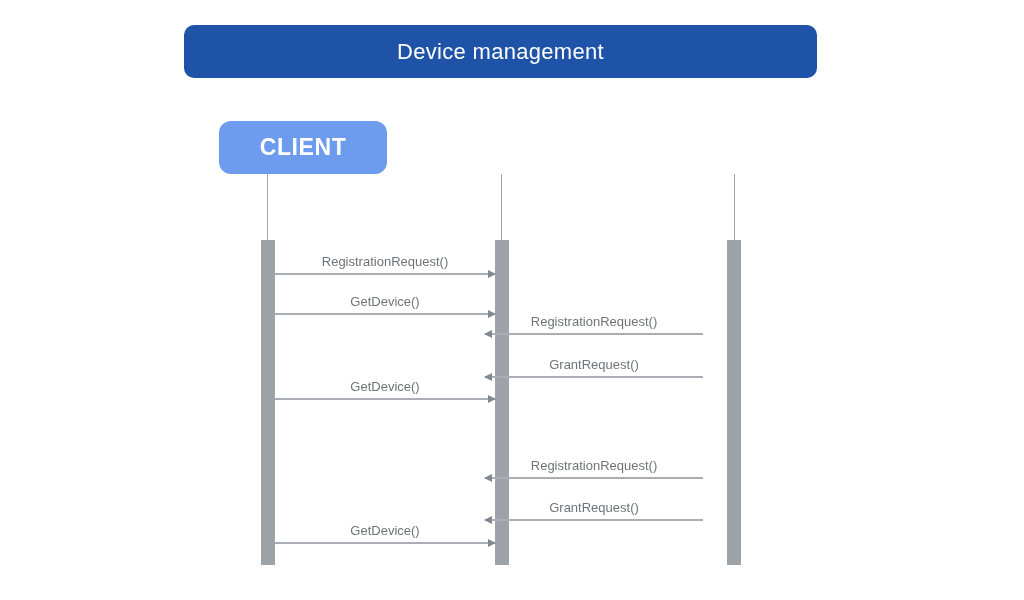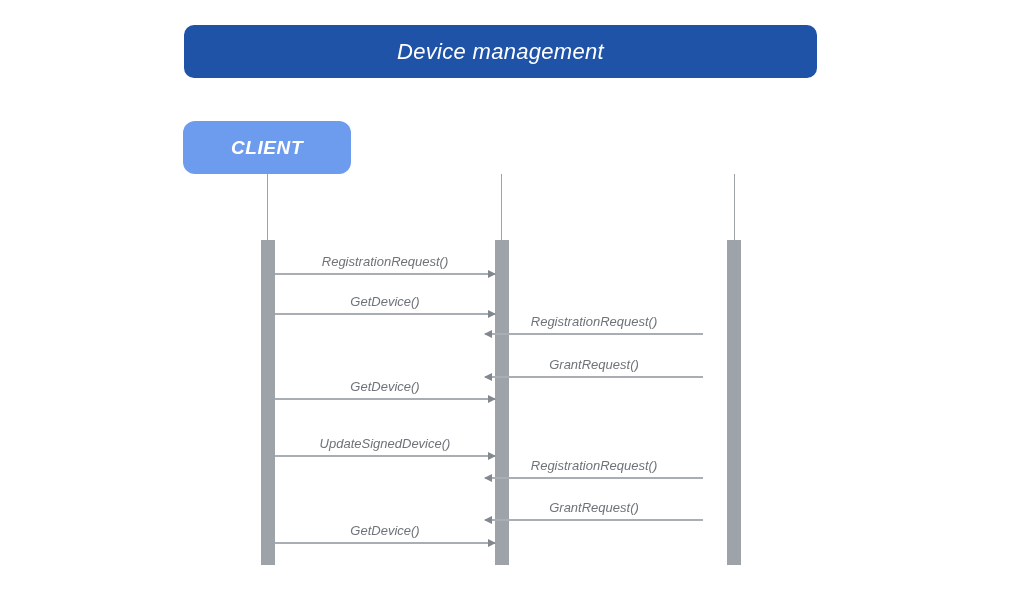"Device management" * { font-style: italic -> none }
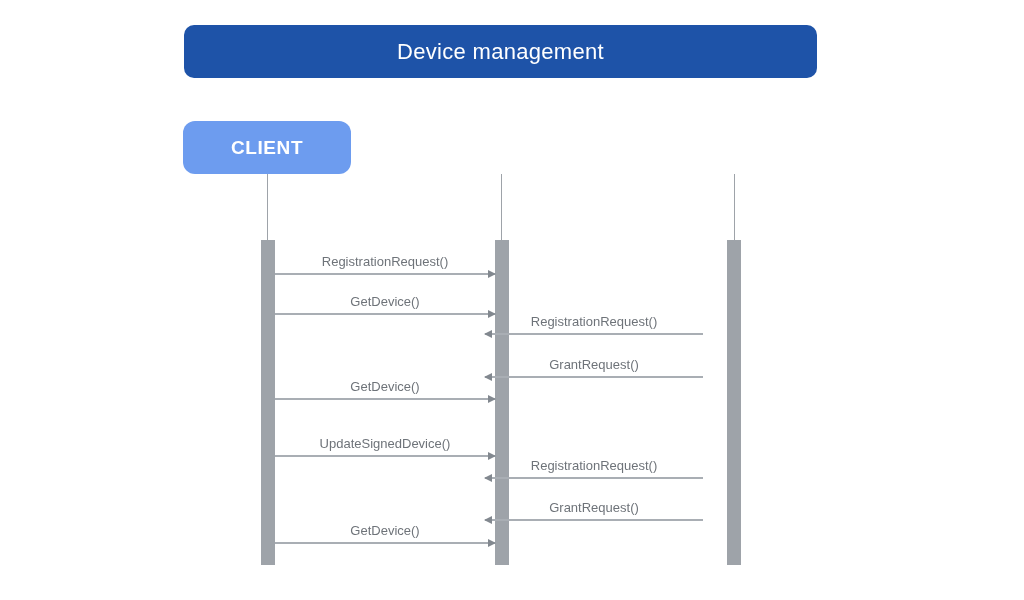"CLIENT" .actor-box { font-size: 19px -> 23px; margin-left: none -> 36px }
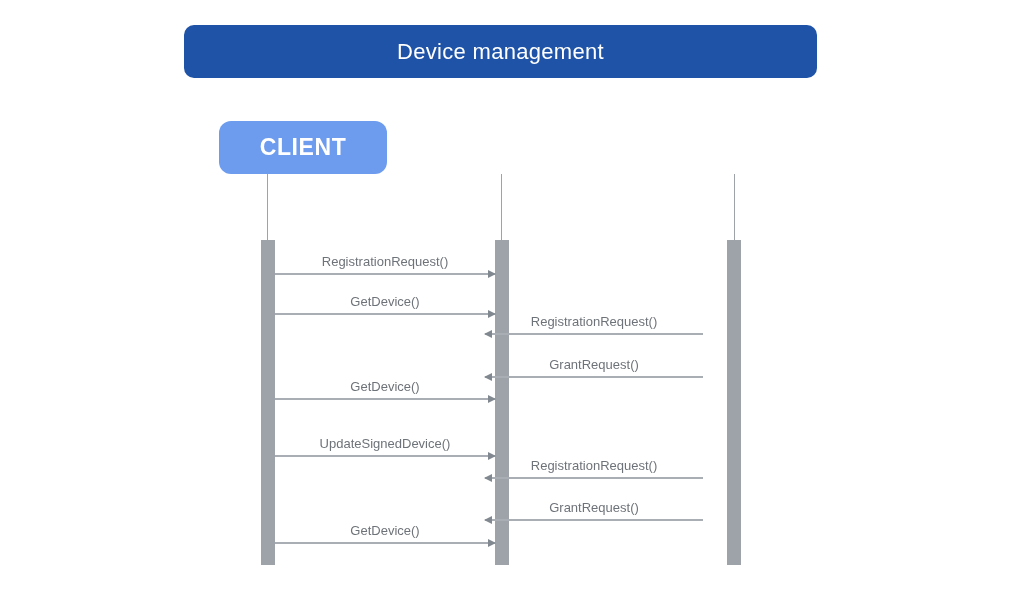"UpdateSignedDevice()" div.message { html: <div> <div>UpdateSignedDevice()</div> <div> <span></span> </div> </div> -> none }
